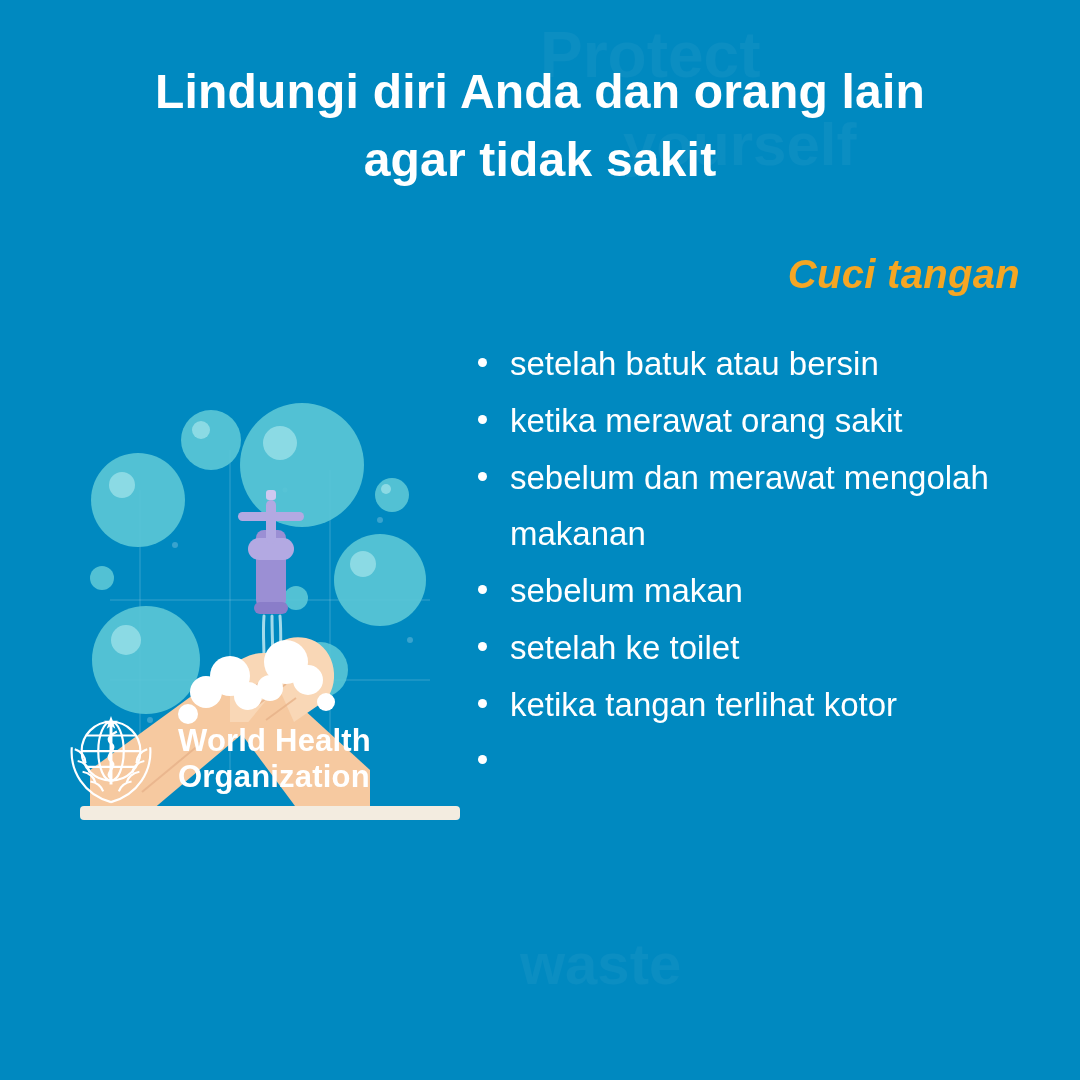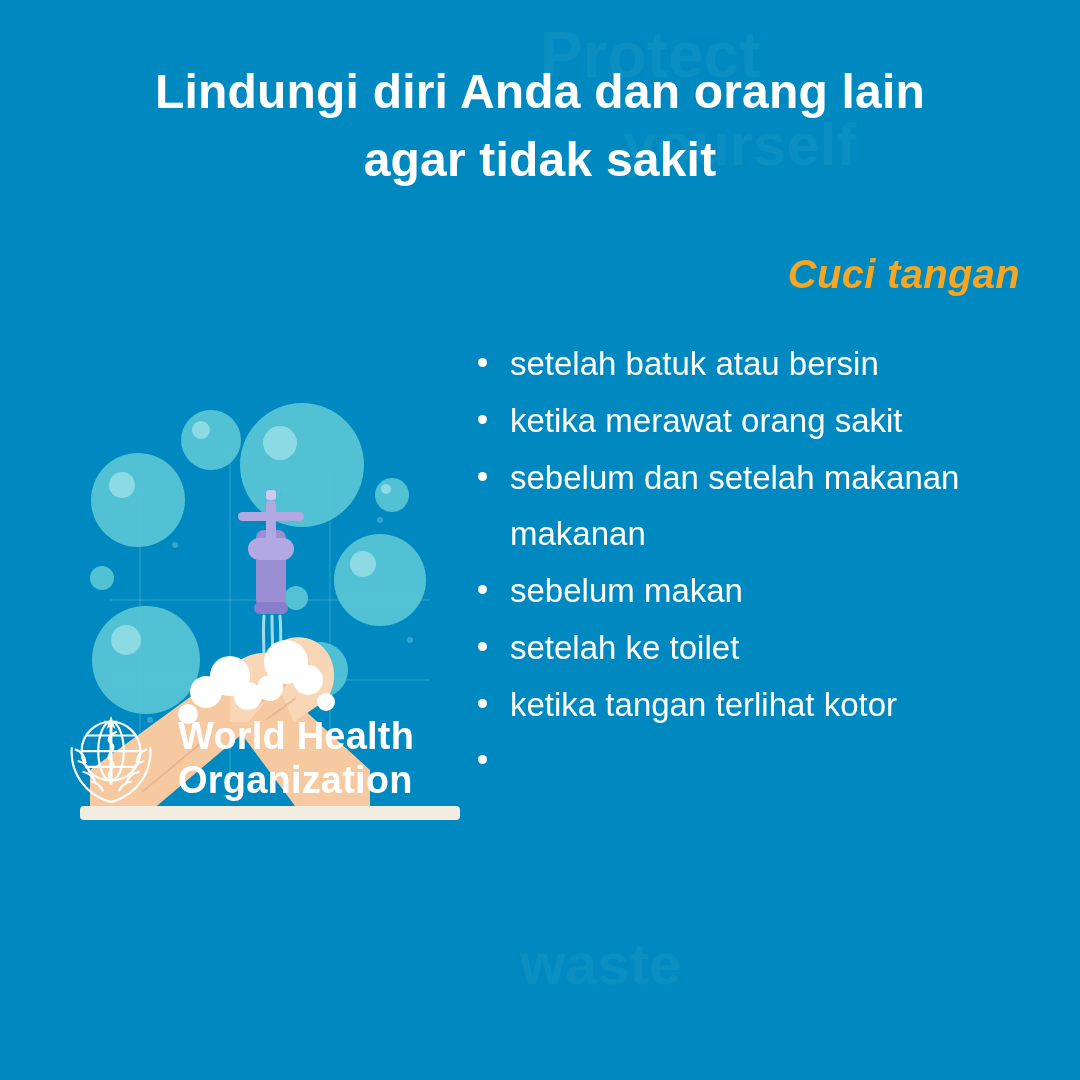"sebelum dan setelah makanan makanan" span { text: setelah makanan -> merawat mengolah }
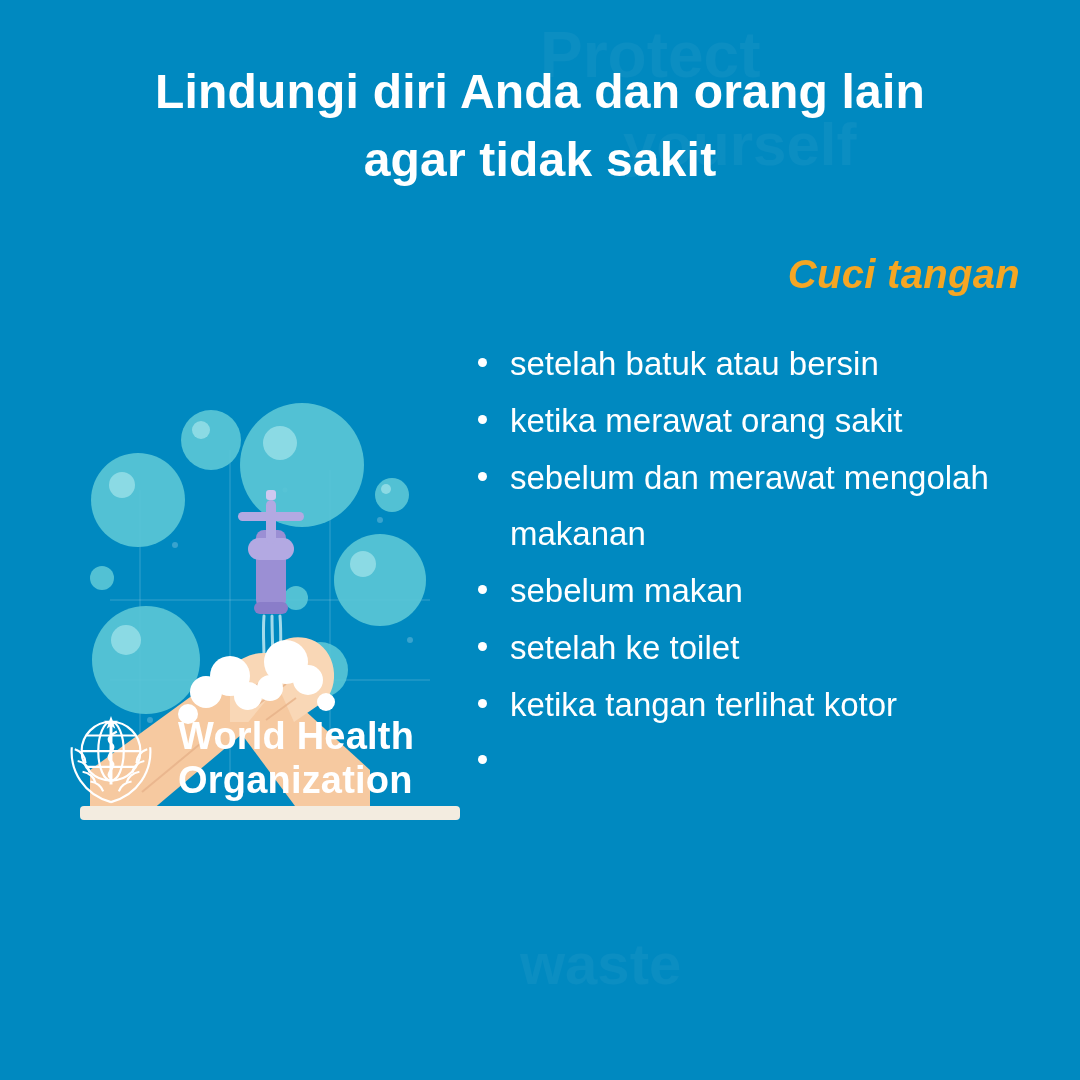"World Health" .who-text { font-size: 38px -> 31px }
